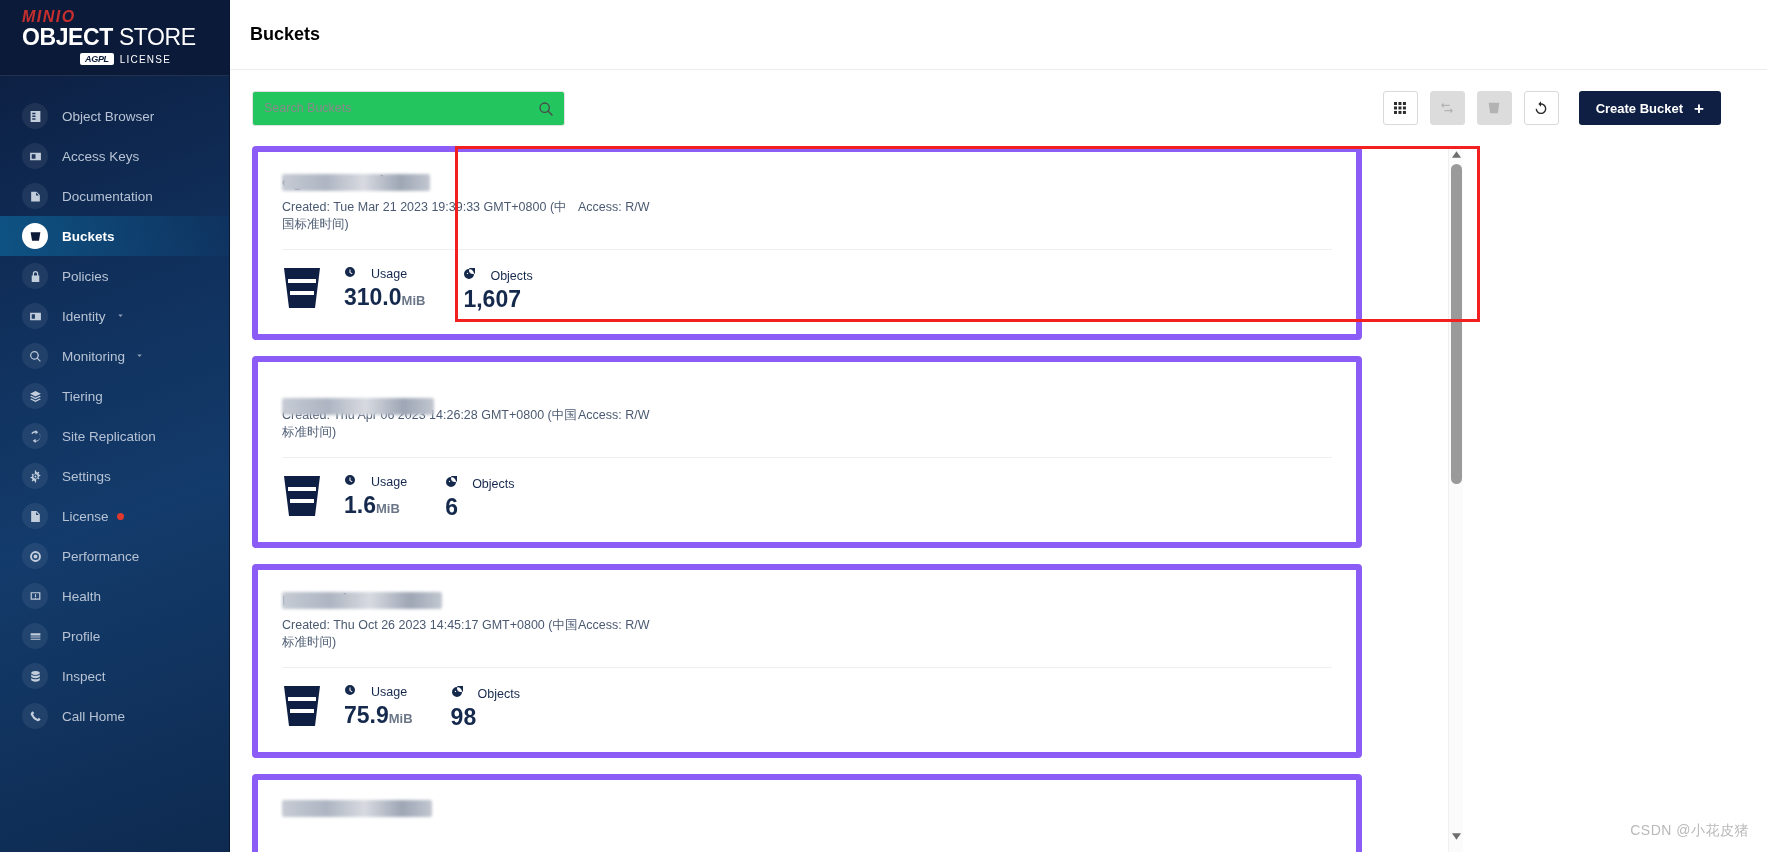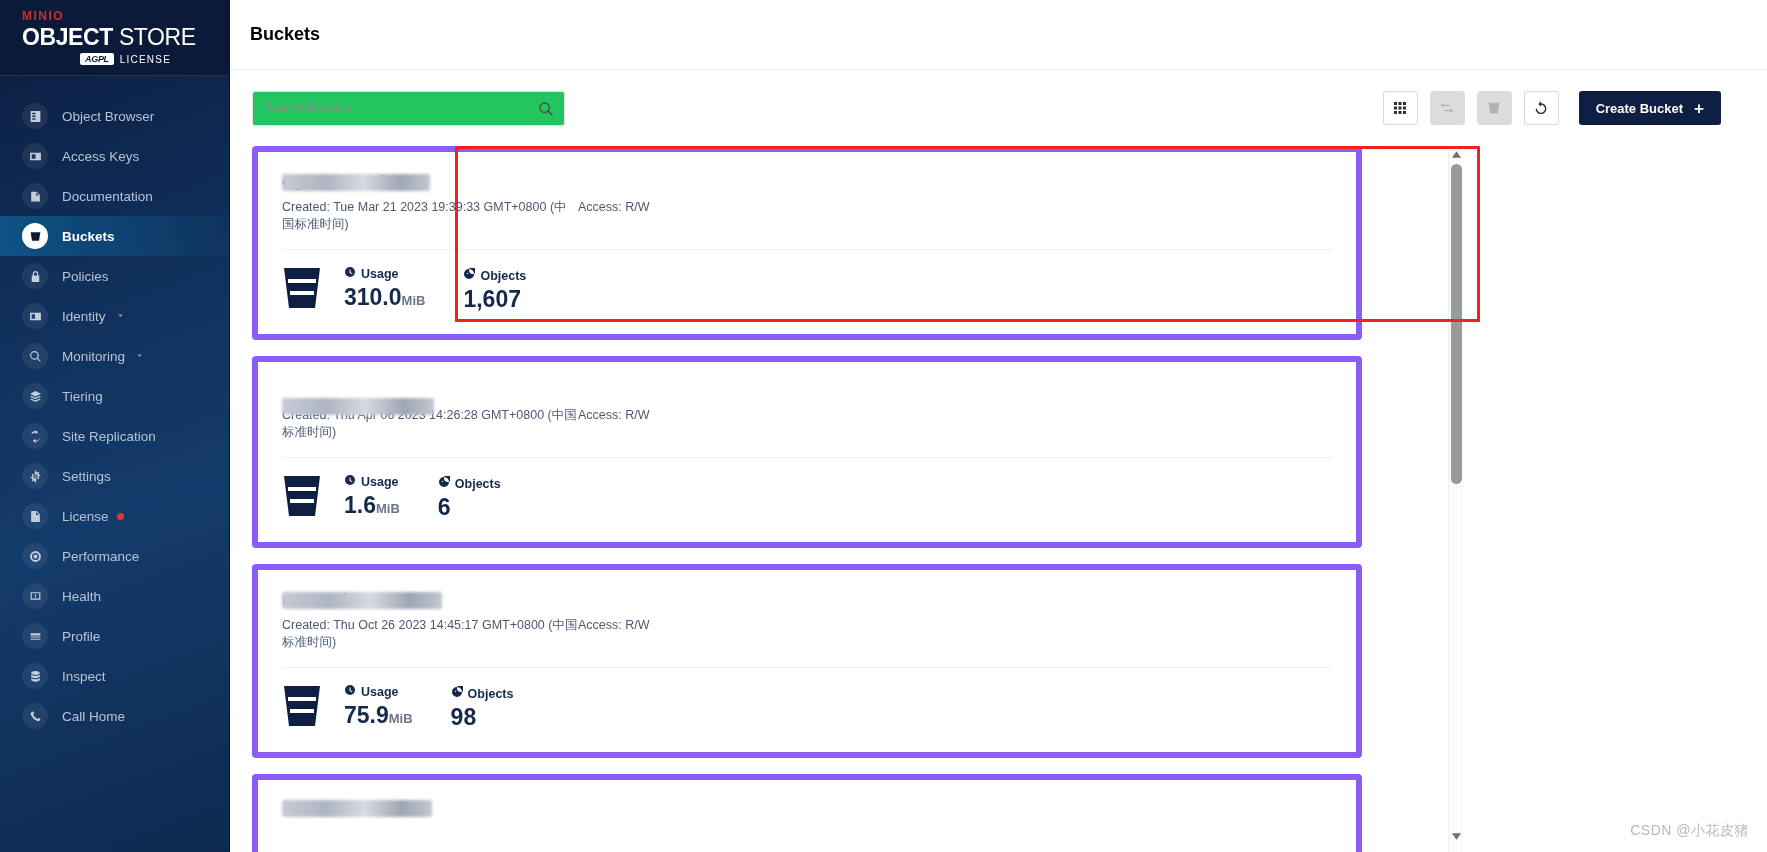"MINIO" .logo-minio { font-size: 12px -> 16px; font-style: none -> italic }
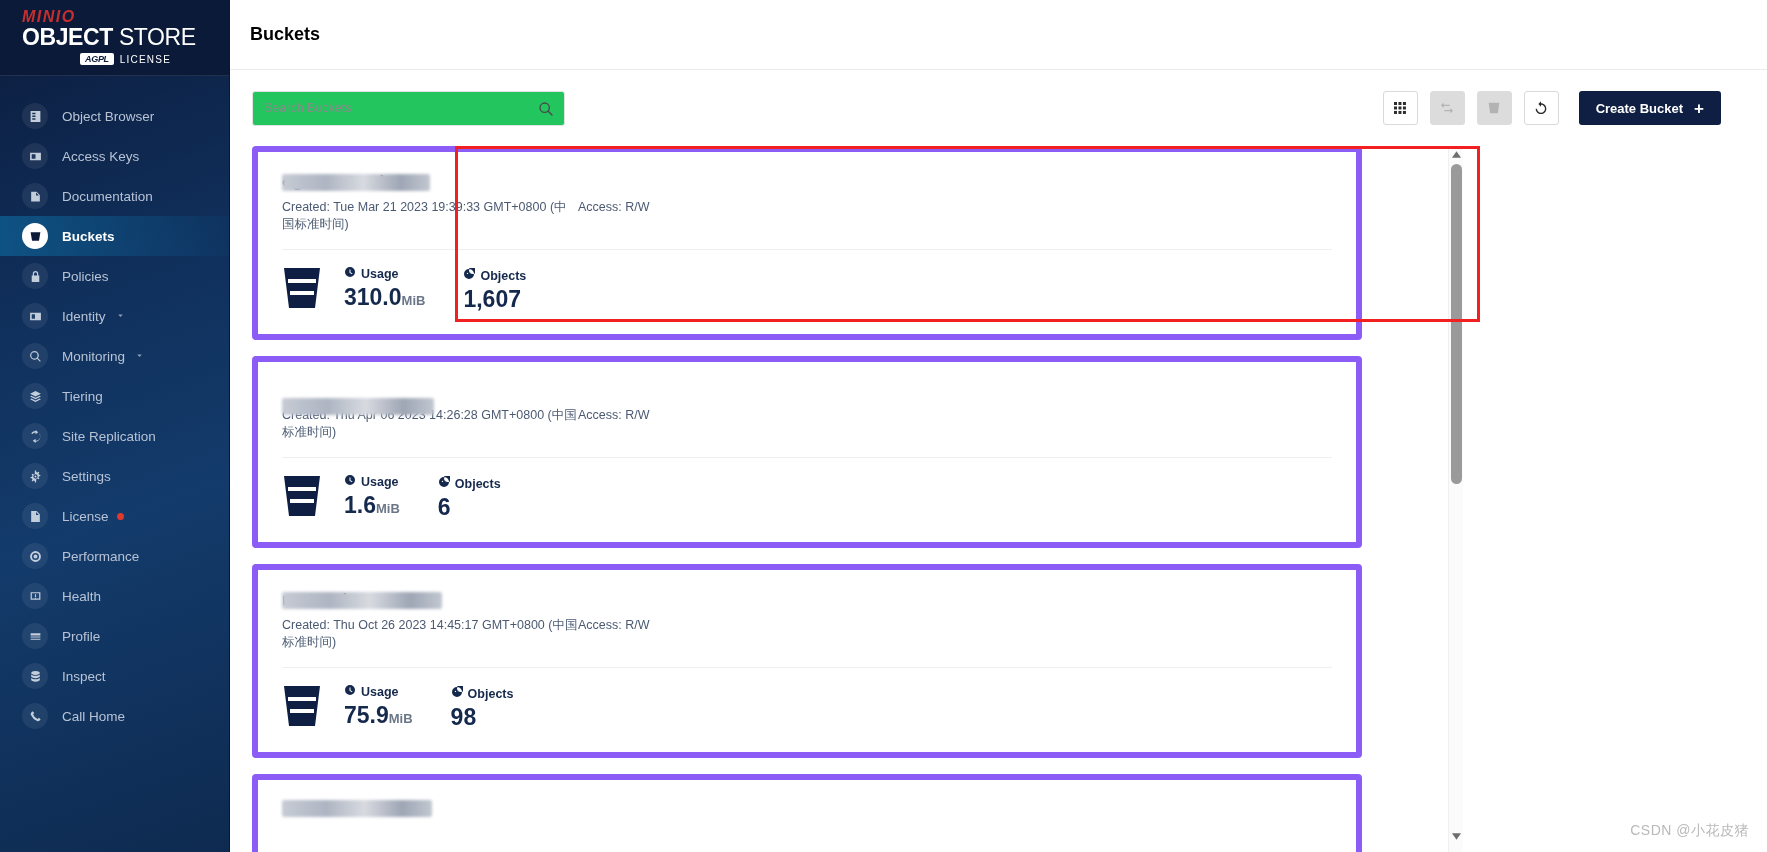"Usage" .stat-head { font-weight: bold -> normal; gap: 5px -> 15px }
